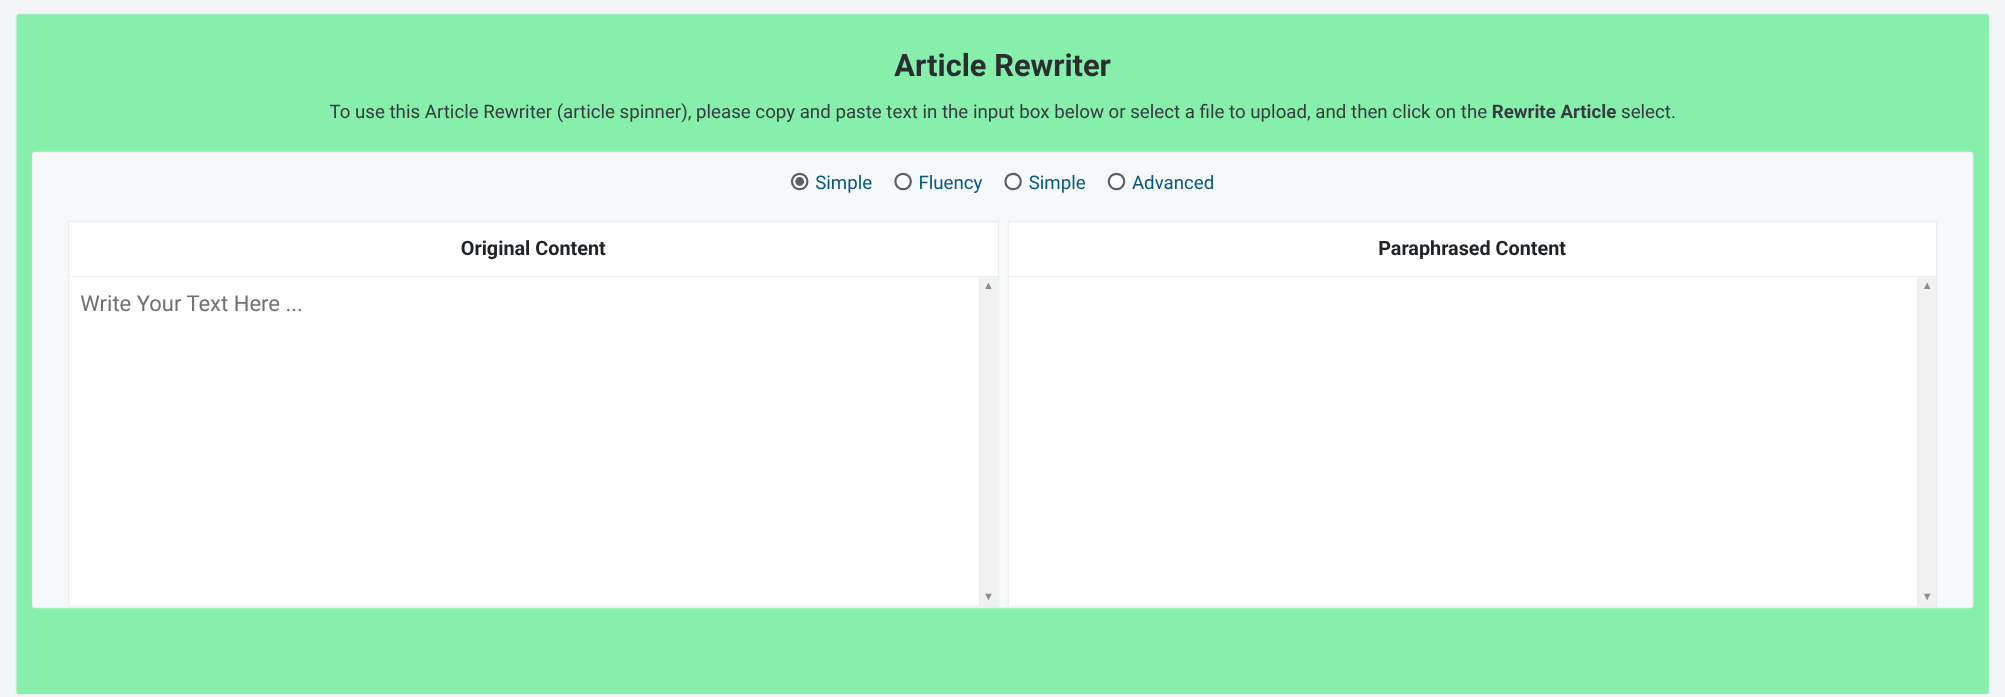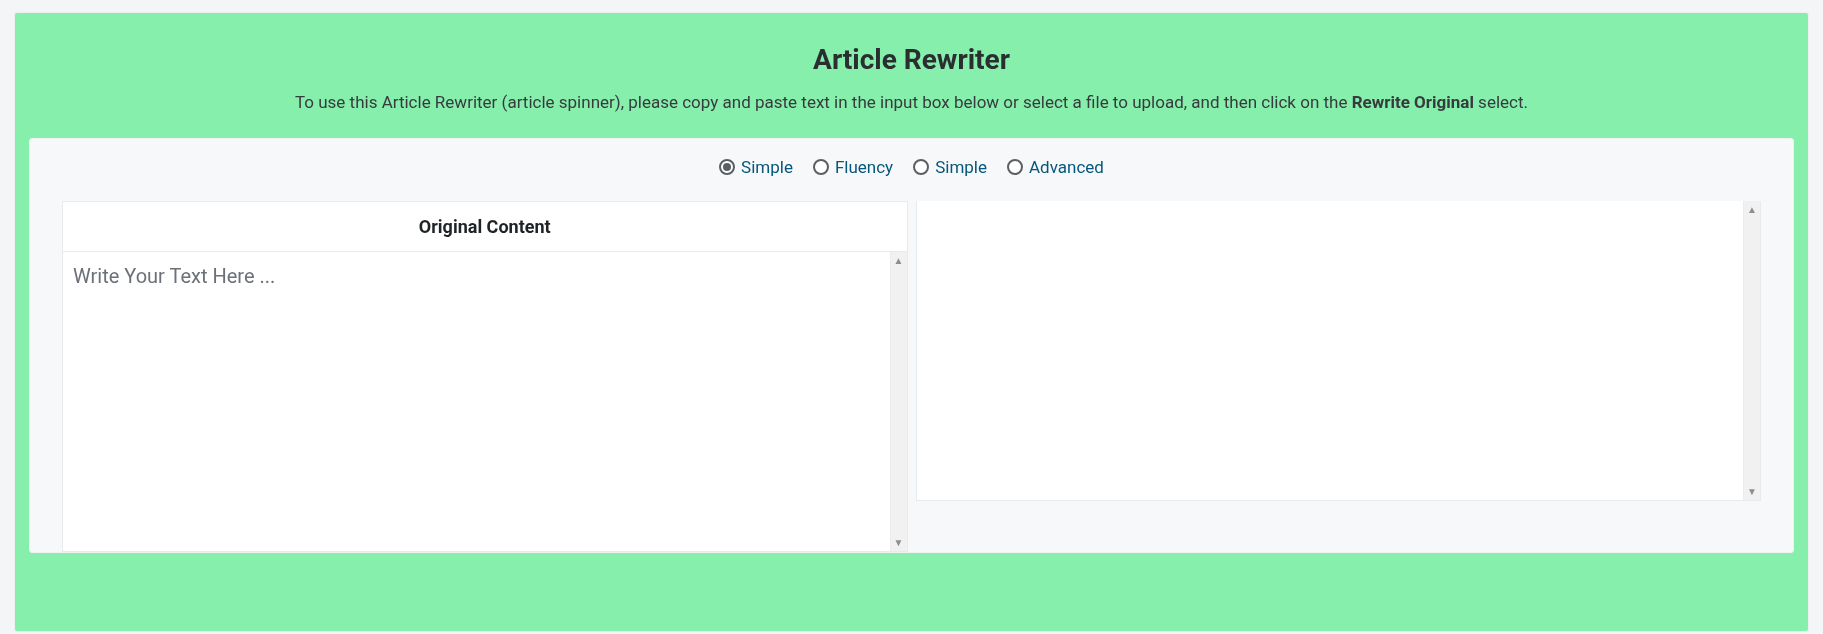"Rewrite Original" strong { text: Original -> Article }
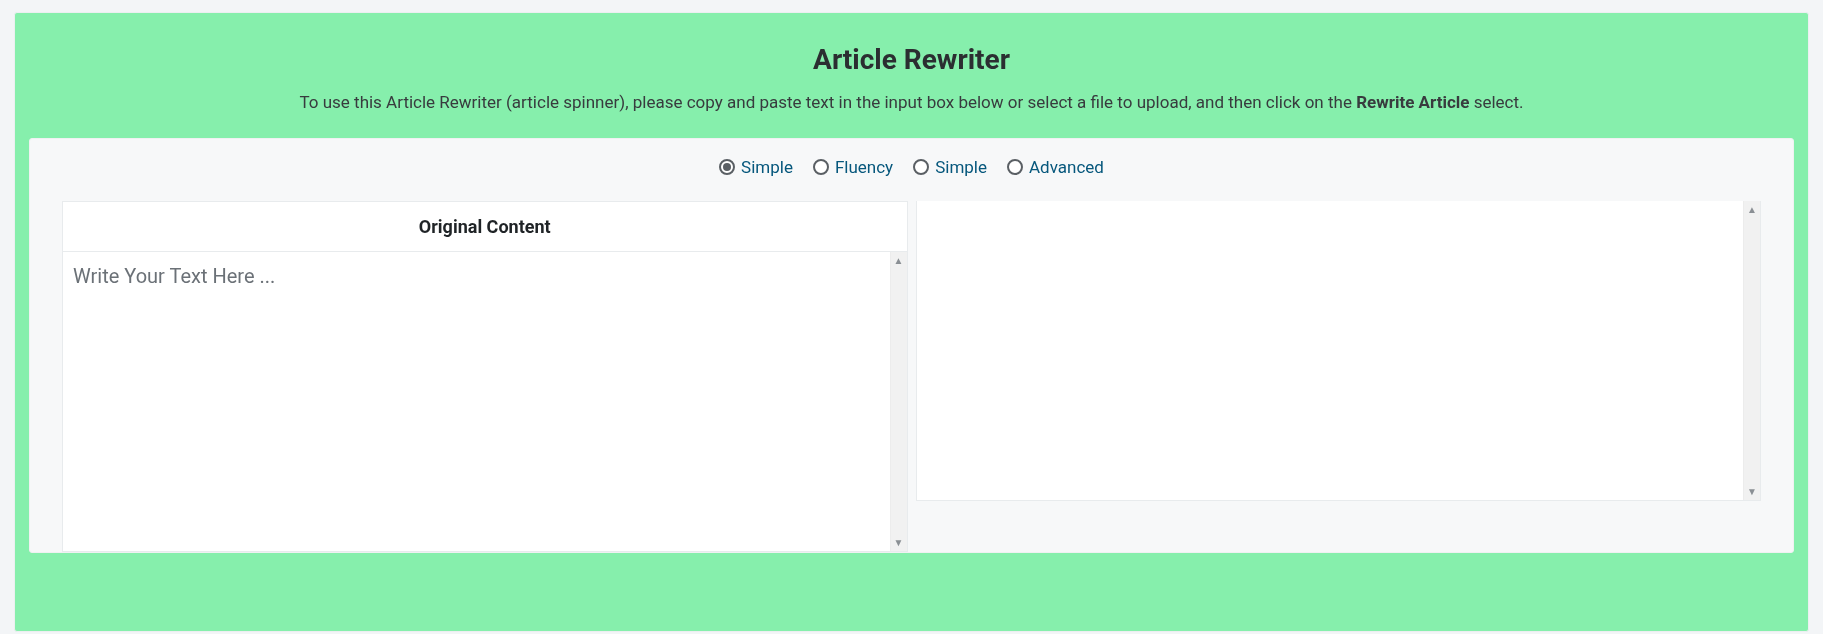"Simple" .radio-option { align-items: center -> none }
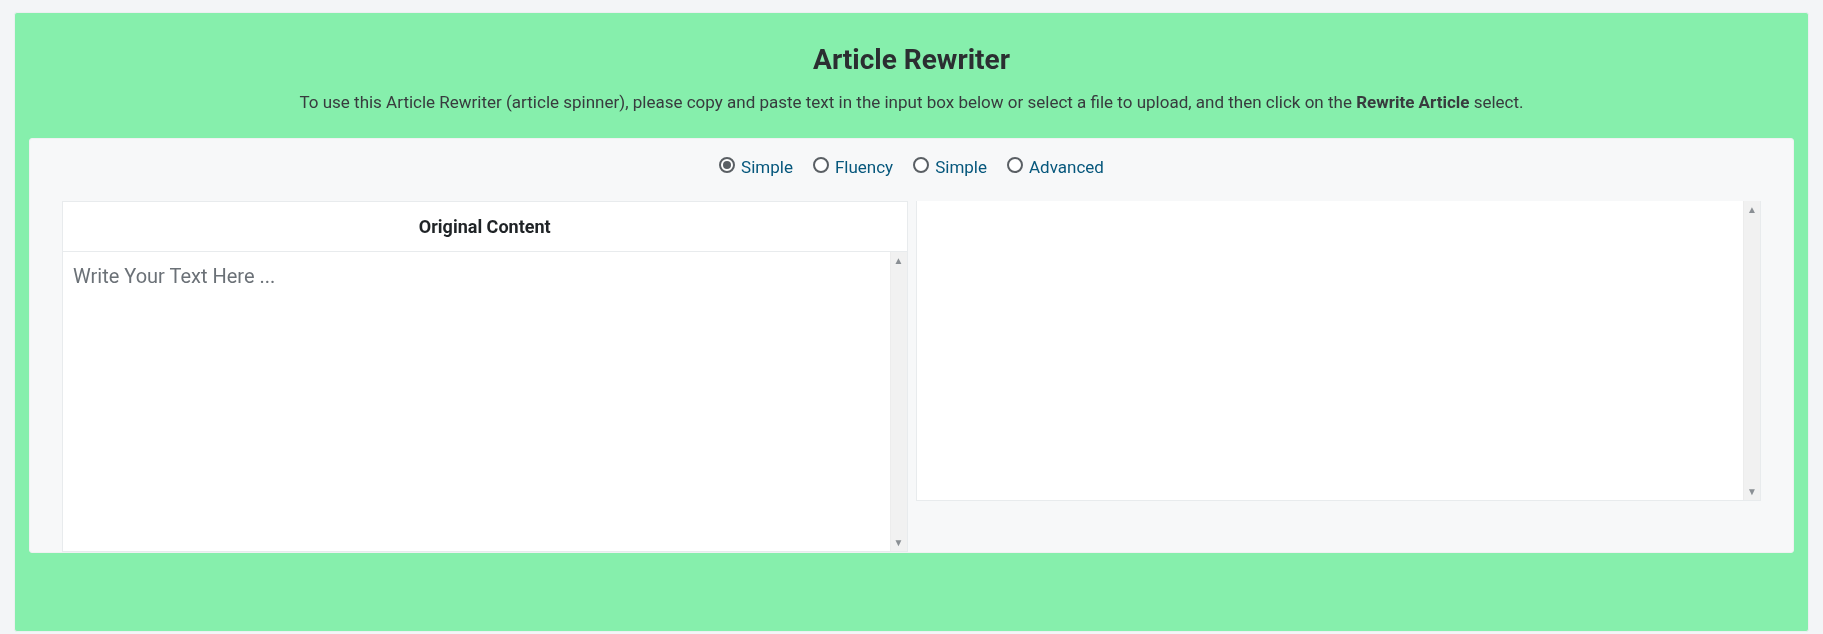"Paraphrased Content" div.panel-header { html: none -> <div>Paraphrased Content</div> }
